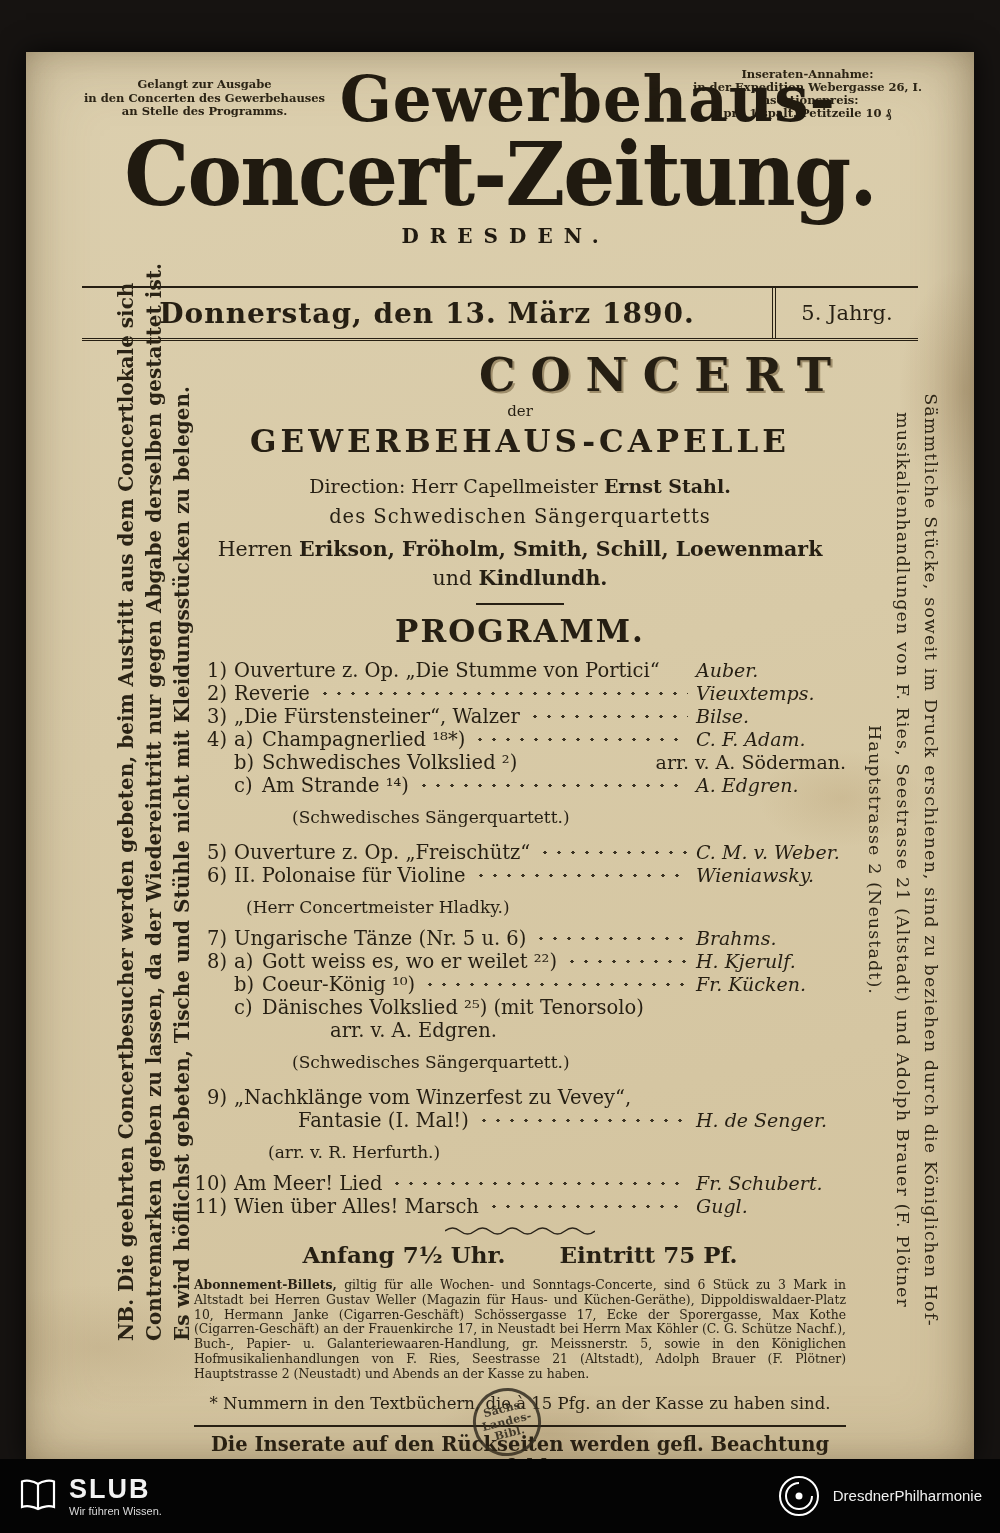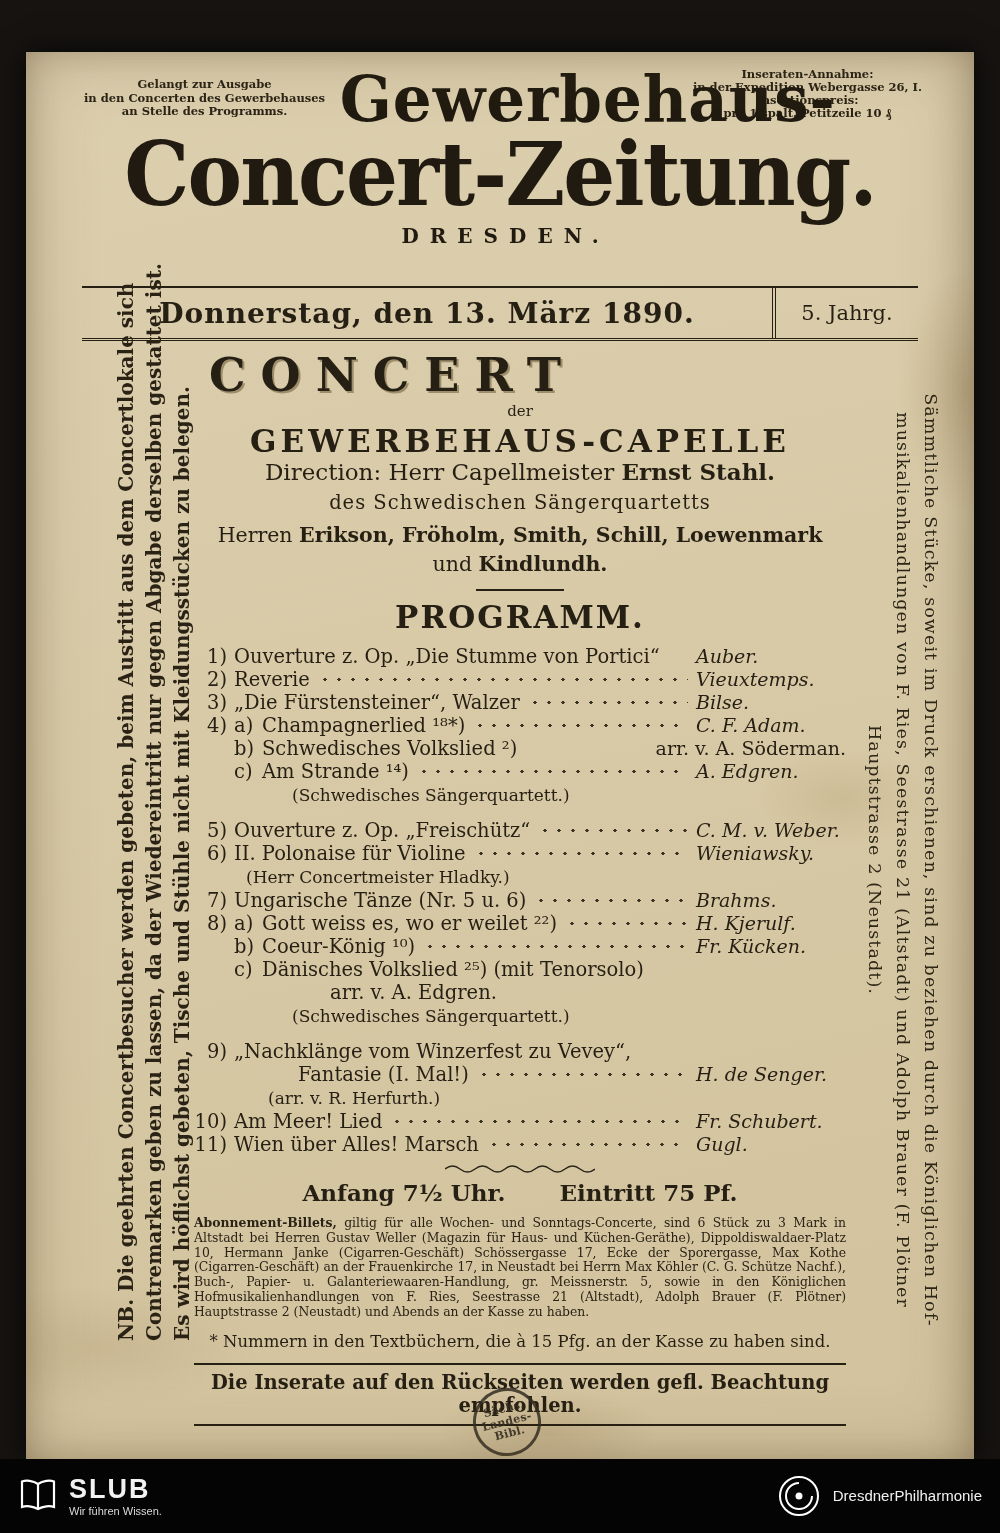"CONCERT" .c-title { text-align: left -> right }
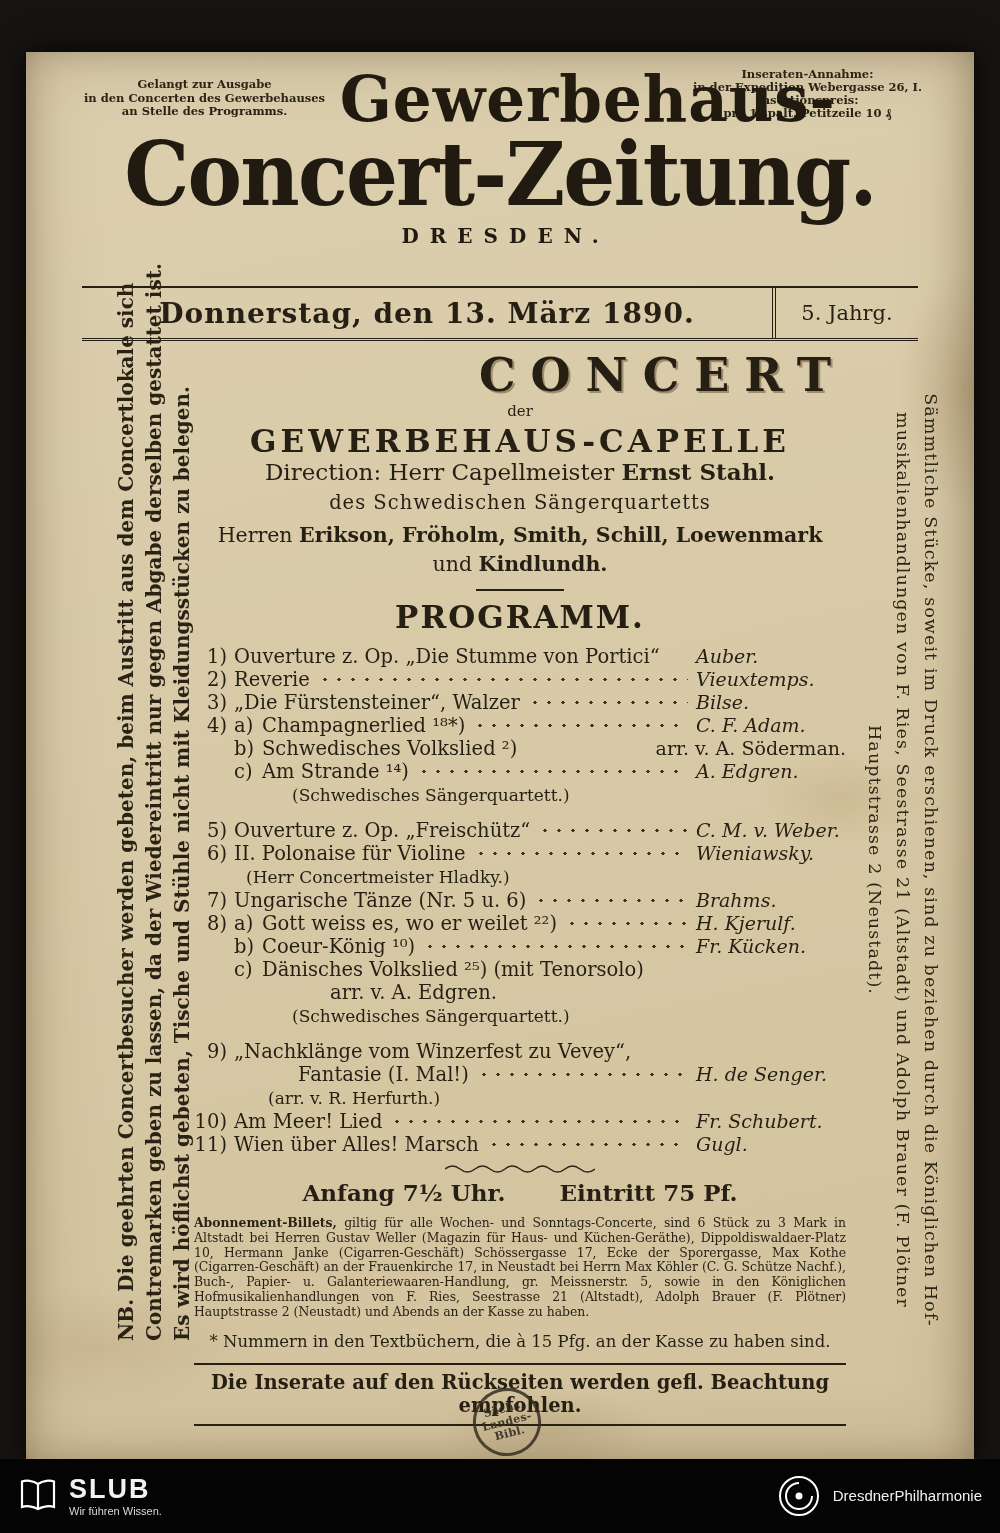"Direction: Herr Capellmeister Ernst" .c-direction { font-size: 23px -> 19px; margin-top: 0 -> 14px }
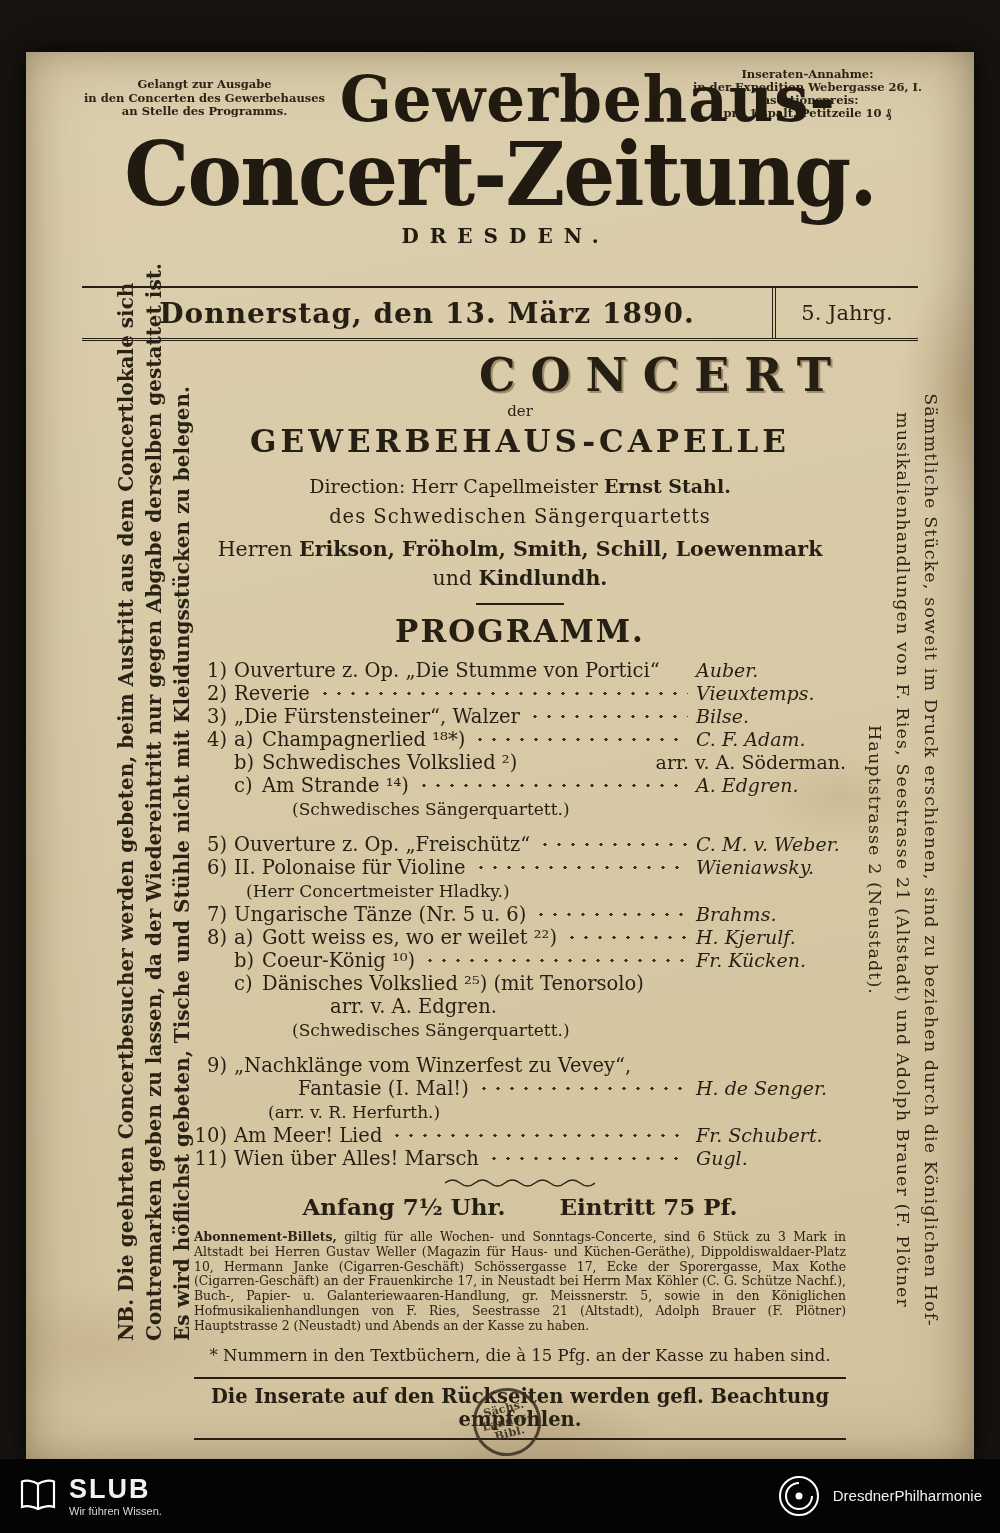"(Schwedisches Sängerquartett.)" .pnote { margin: 1px 0 -> 9px 0 }
